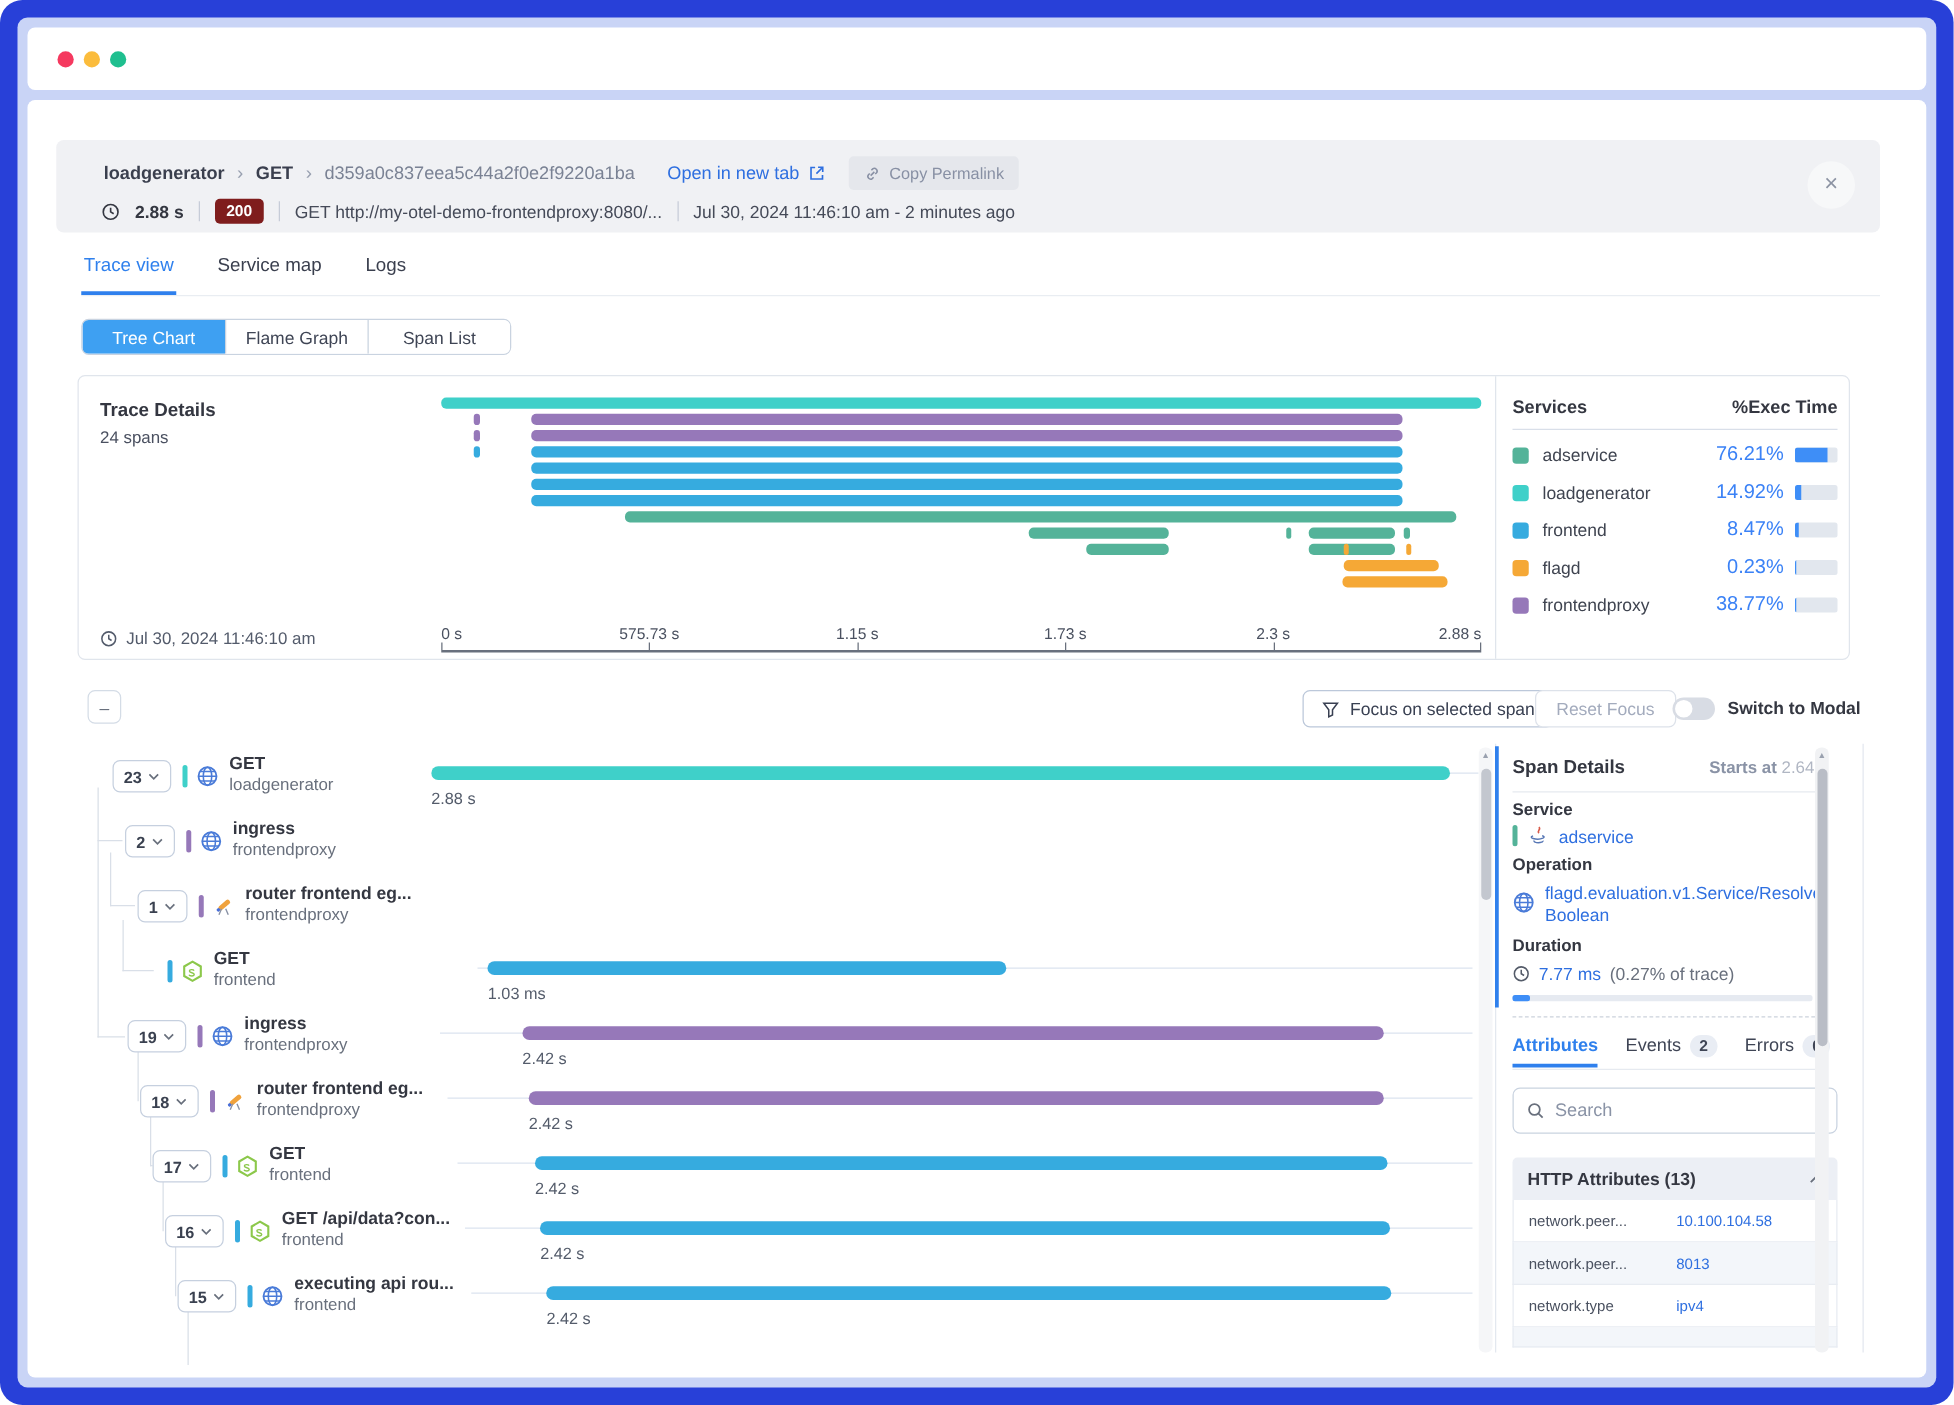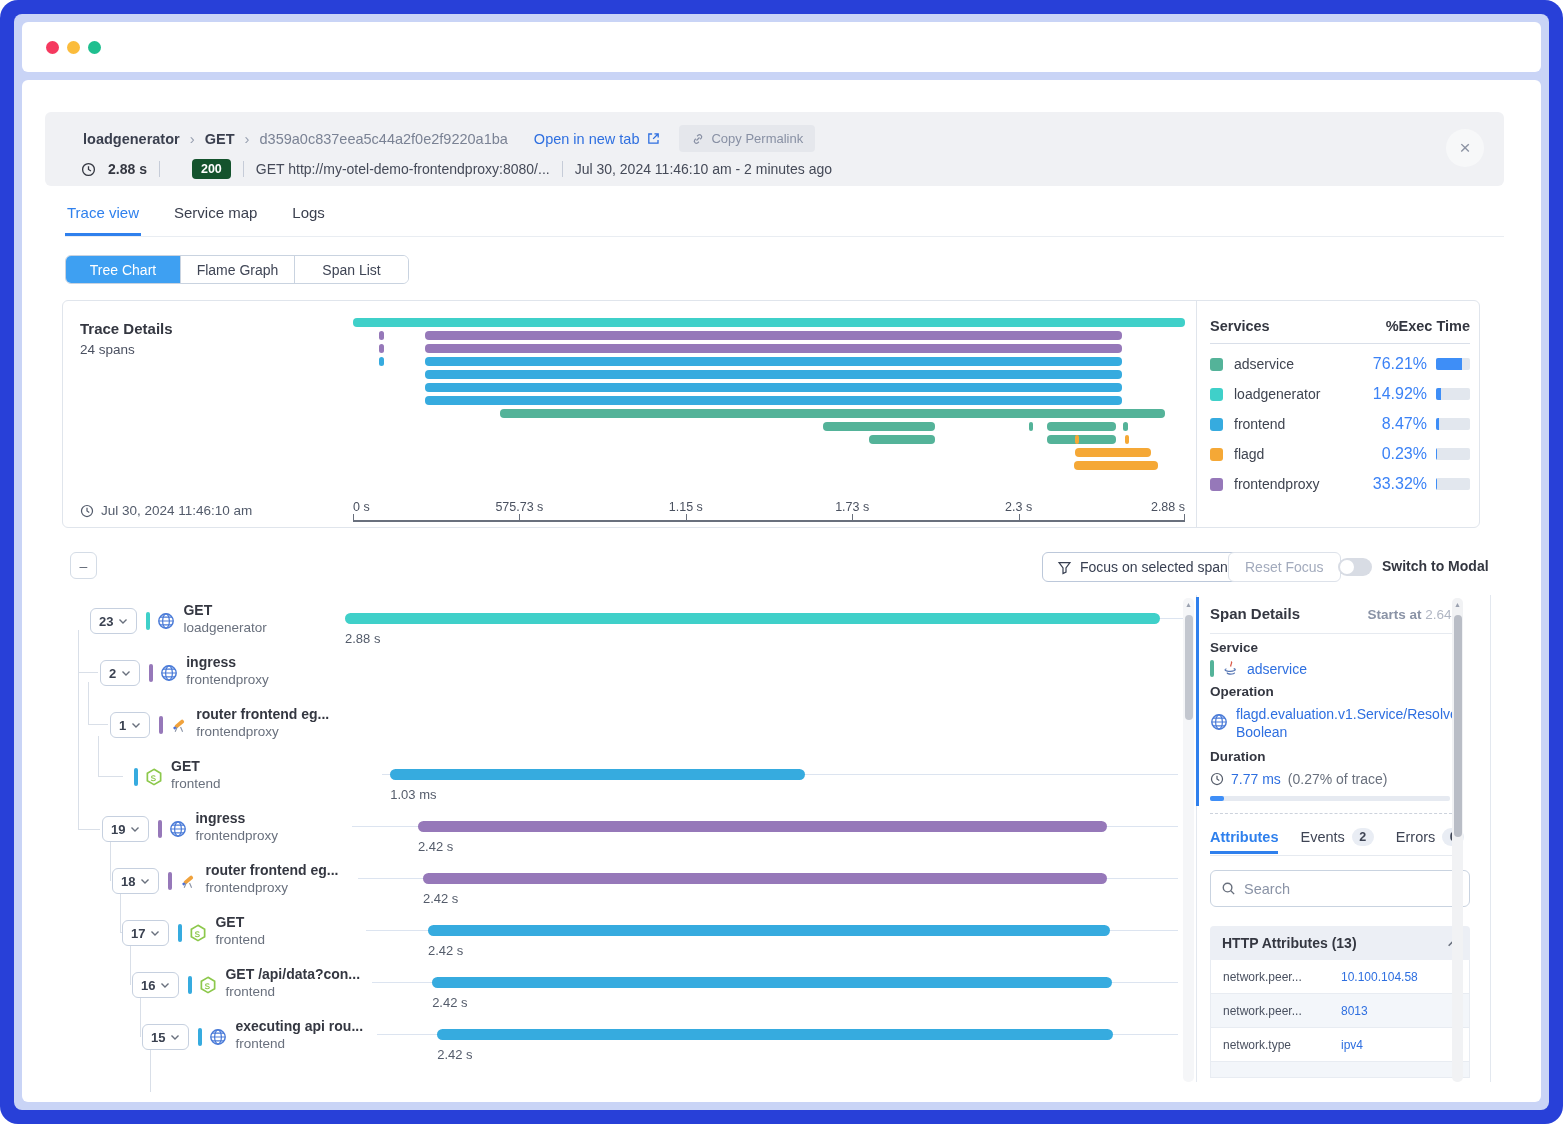"200" .status-badge { background: #14532d -> #7f1d1d; margin-left: 20px -> none }
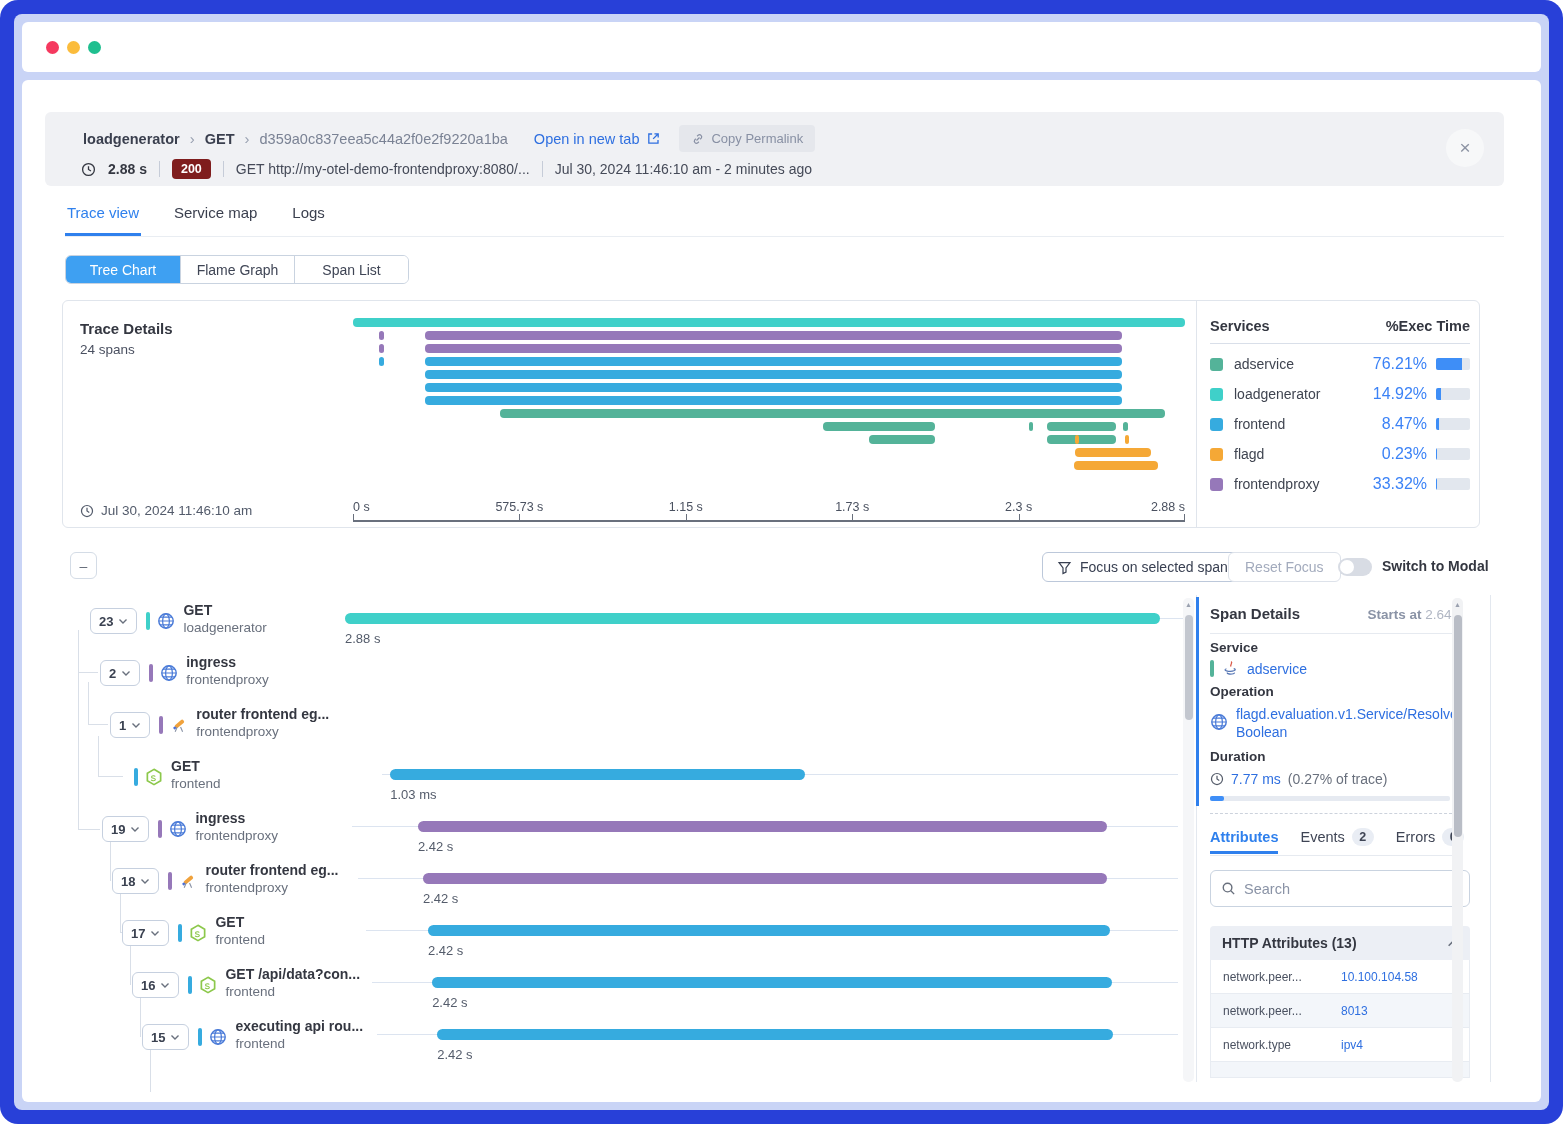"33.32%" span.svc-pct { text: 33.32% -> 38.77% }
